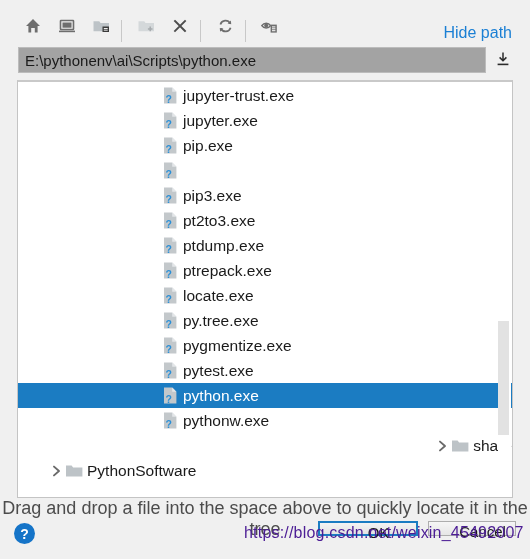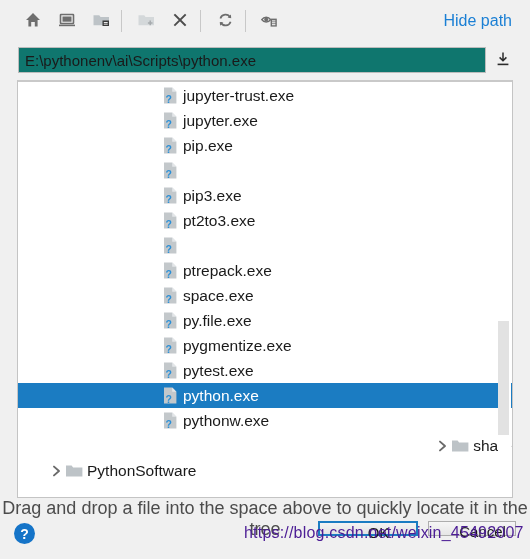"Hide path" .toolbar { align-items: center -> flex-end }
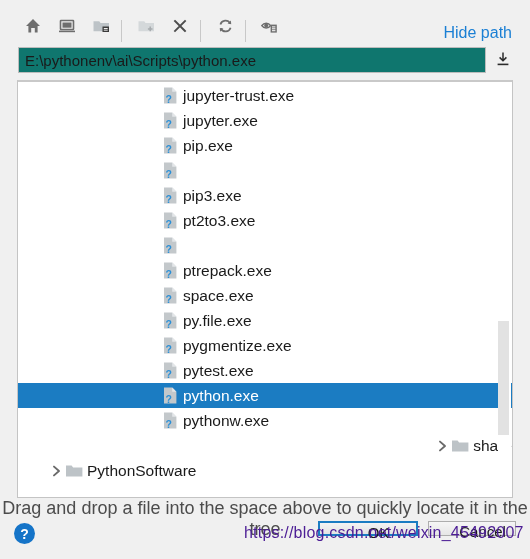"E:\pythonenv\ai\Scripts\python.exe" .path-input { background: #0f766e -> #a3a3a3 }
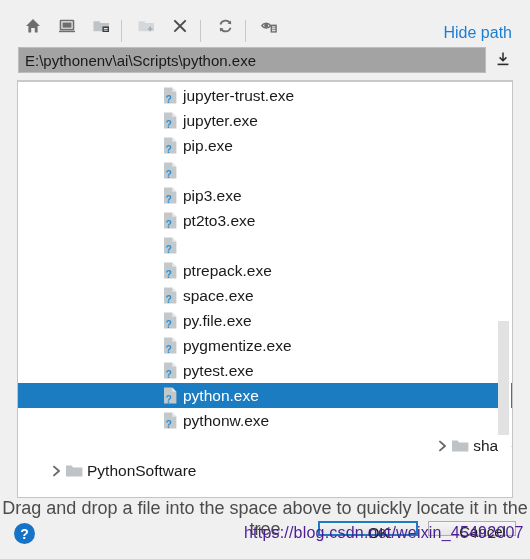"ptdump.exe" span.tree-label { html: none -> <span>ptdump.exe</span> }
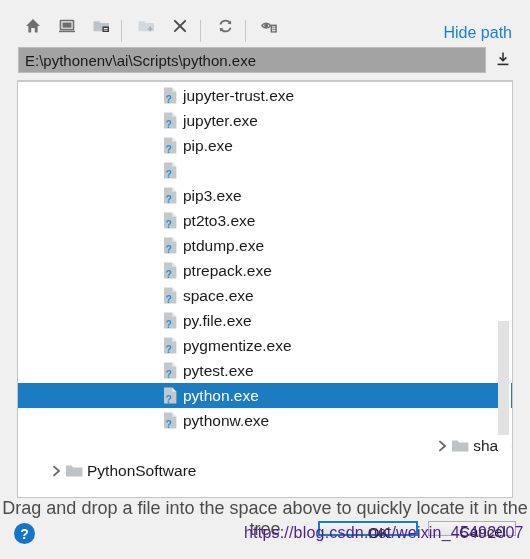"space.exe" span.tree-label { text: space.exe -> locate.exe }
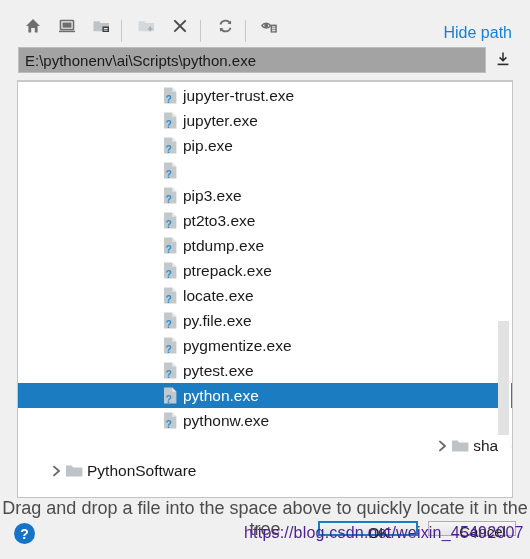"py.file.exe" span.tree-label { text: py.file.exe -> py.tree.exe }
